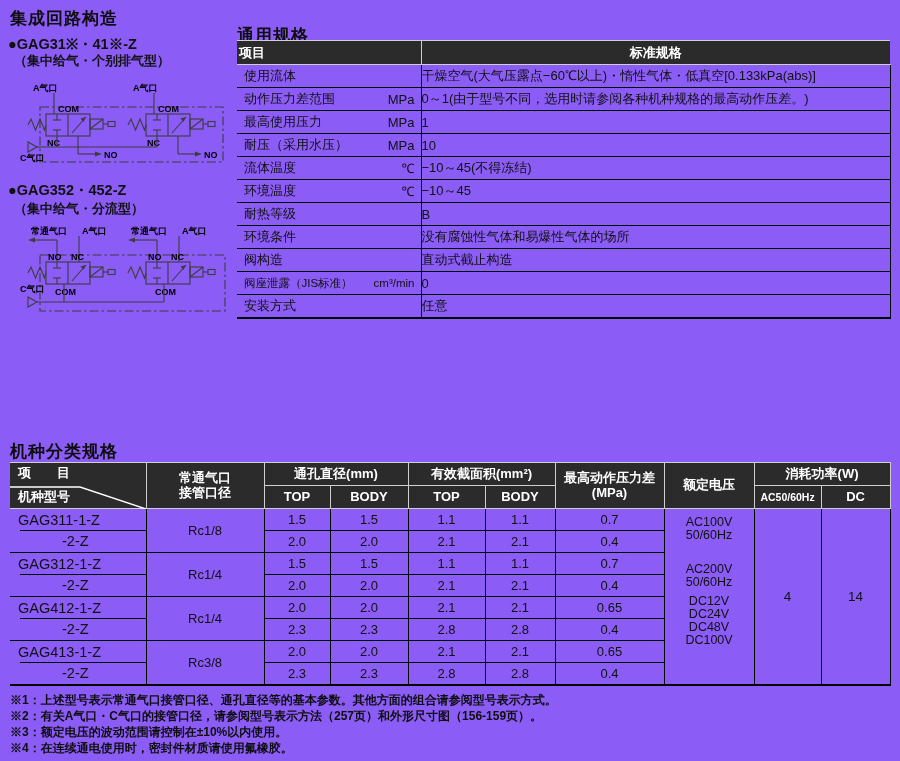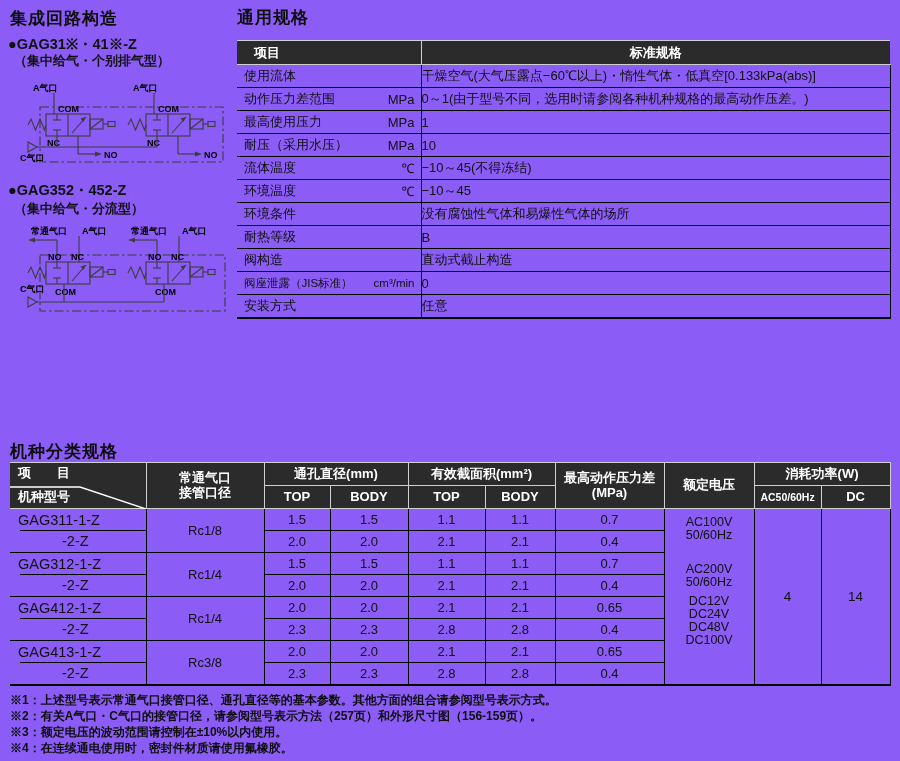"通用规格" div.abs { top: 6px -> 24px }
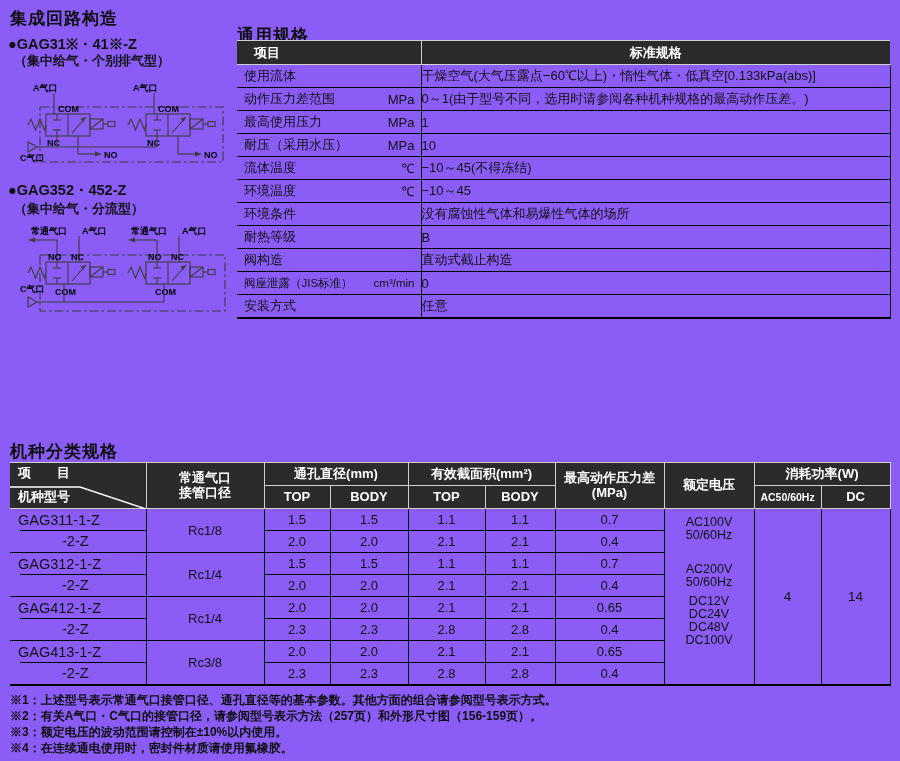"项目" .gtab th { padding: 0 17px -> 0 2px }
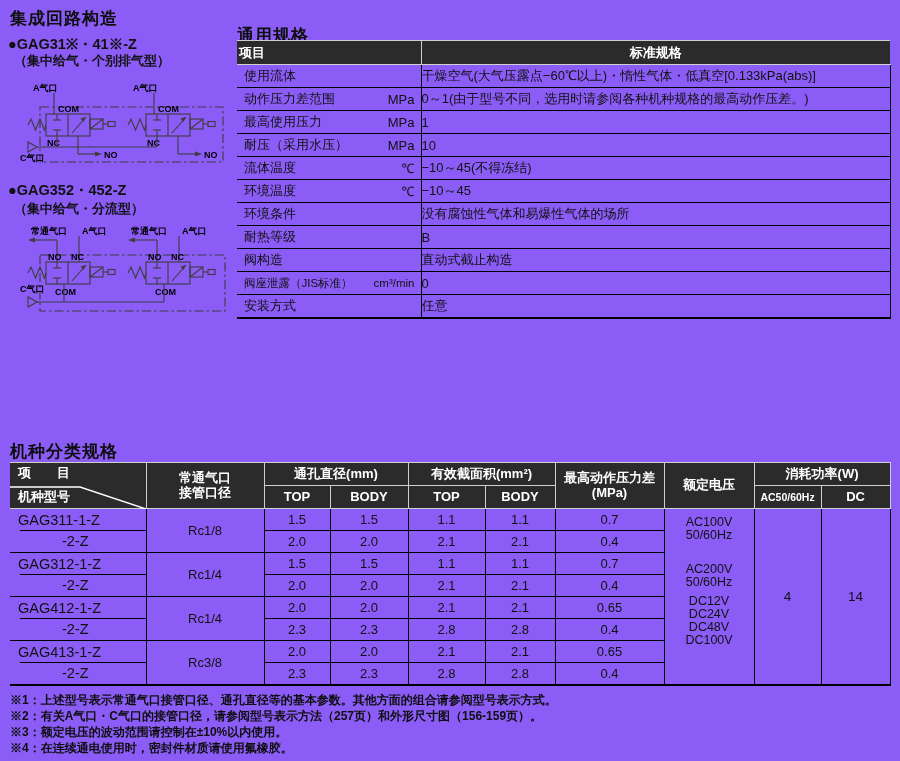"环境条件" tr { order: before "耐热等级" -> after "耐热等级" }
